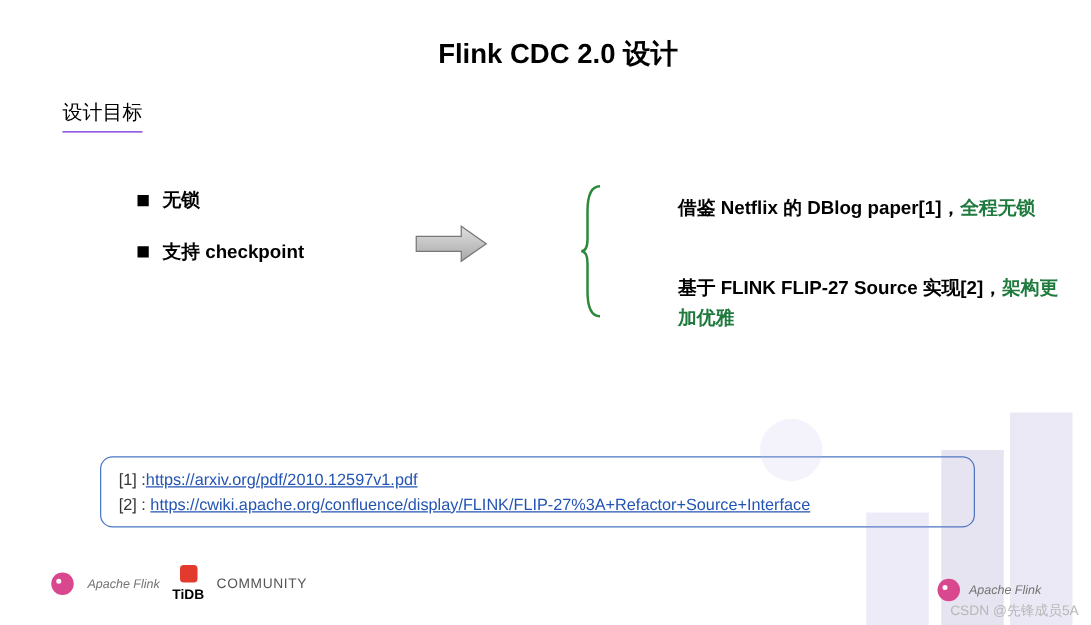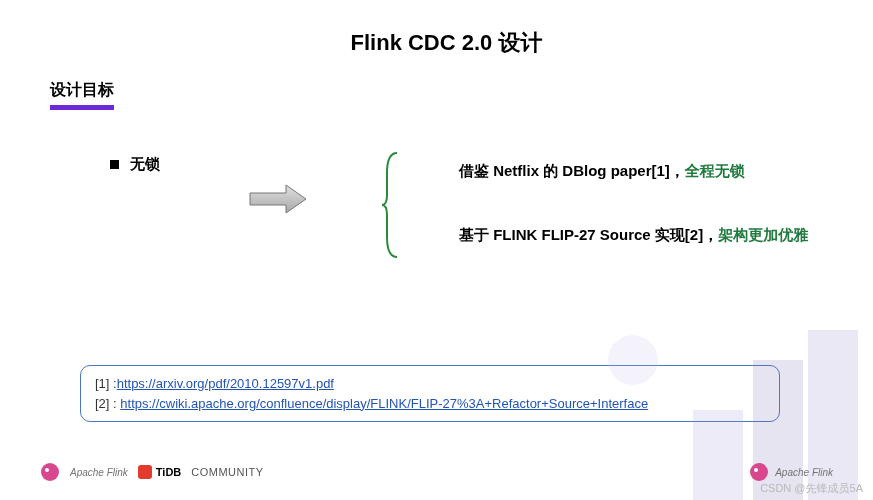"设计目标" .subtitle { border-bottom: 5px solid #6d28d9 -> 1px solid #6d28d9; font-weight: bold -> normal }
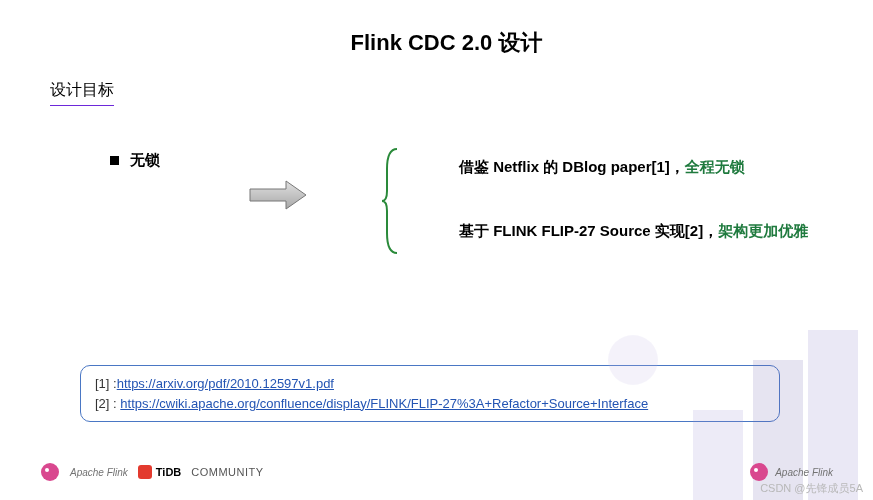"支持 checkpoint" li { html: none -> <li>支持 checkpoint</li> }
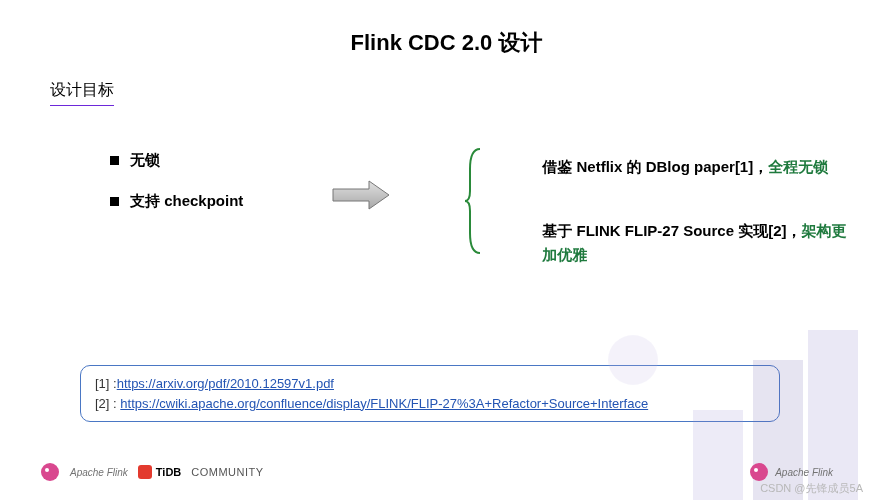"TiDB" .tidb-badge { flex-direction: none -> column }
